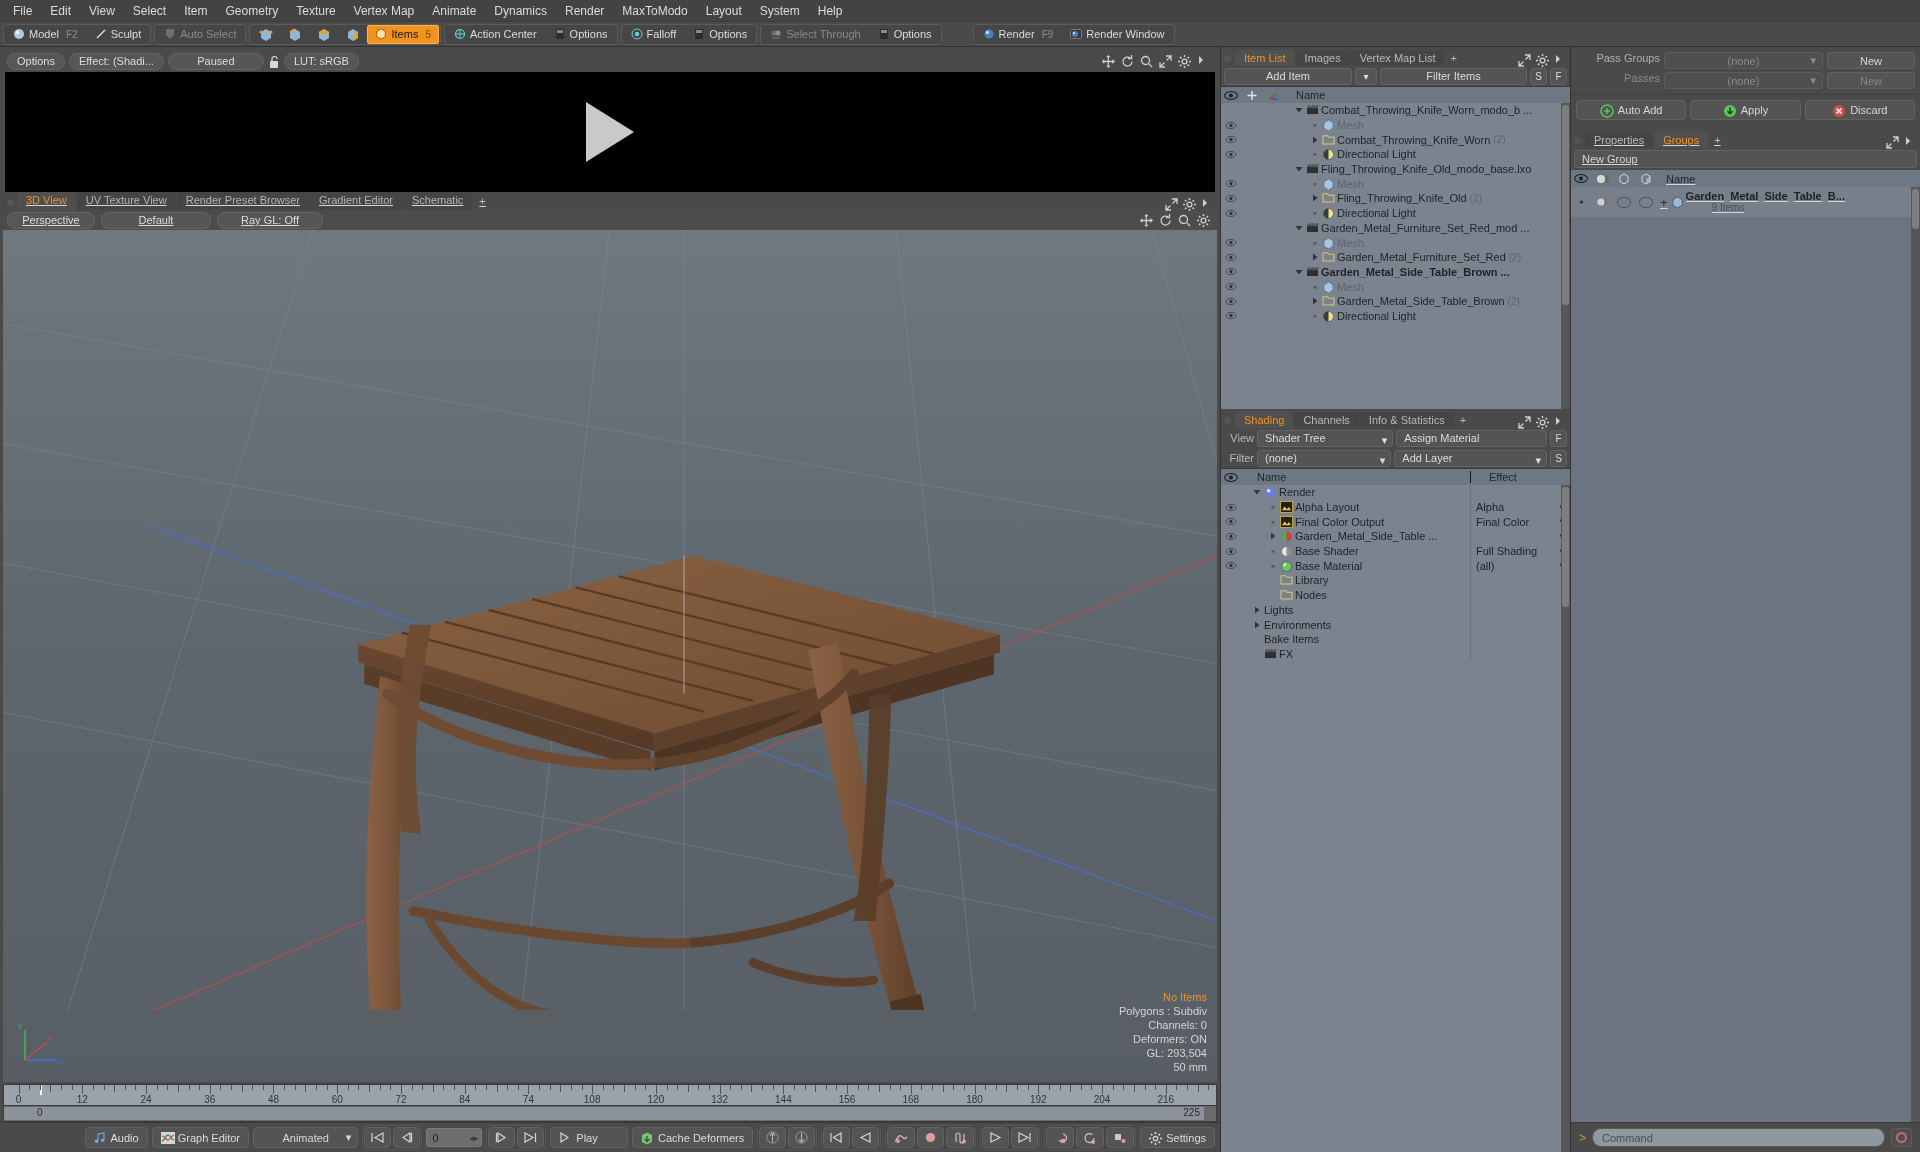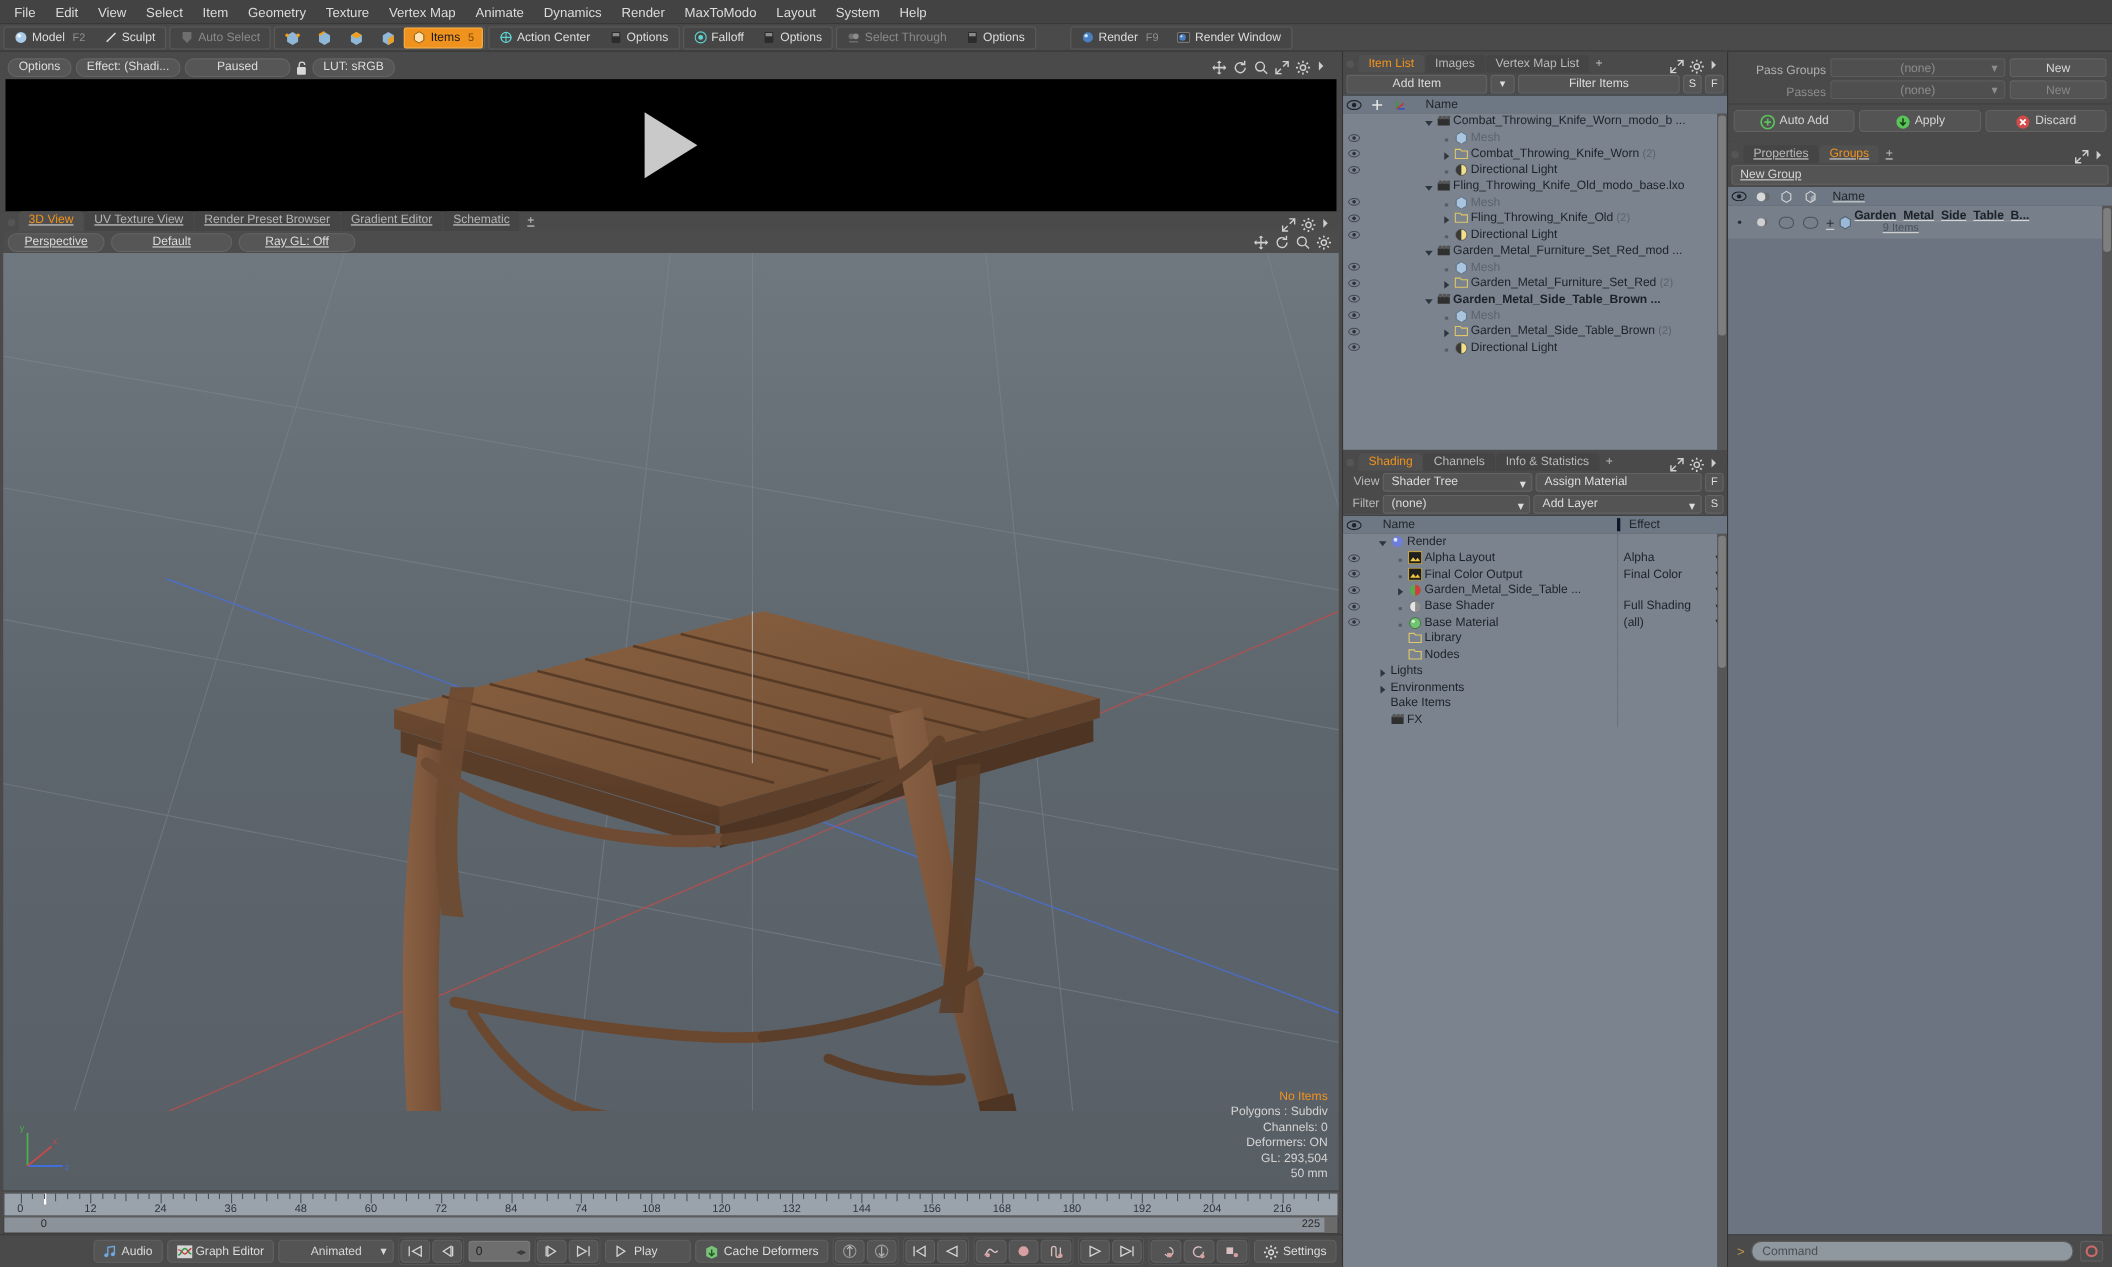"Pass Groups" .ff-row { align-items: flex-end -> flex-start }
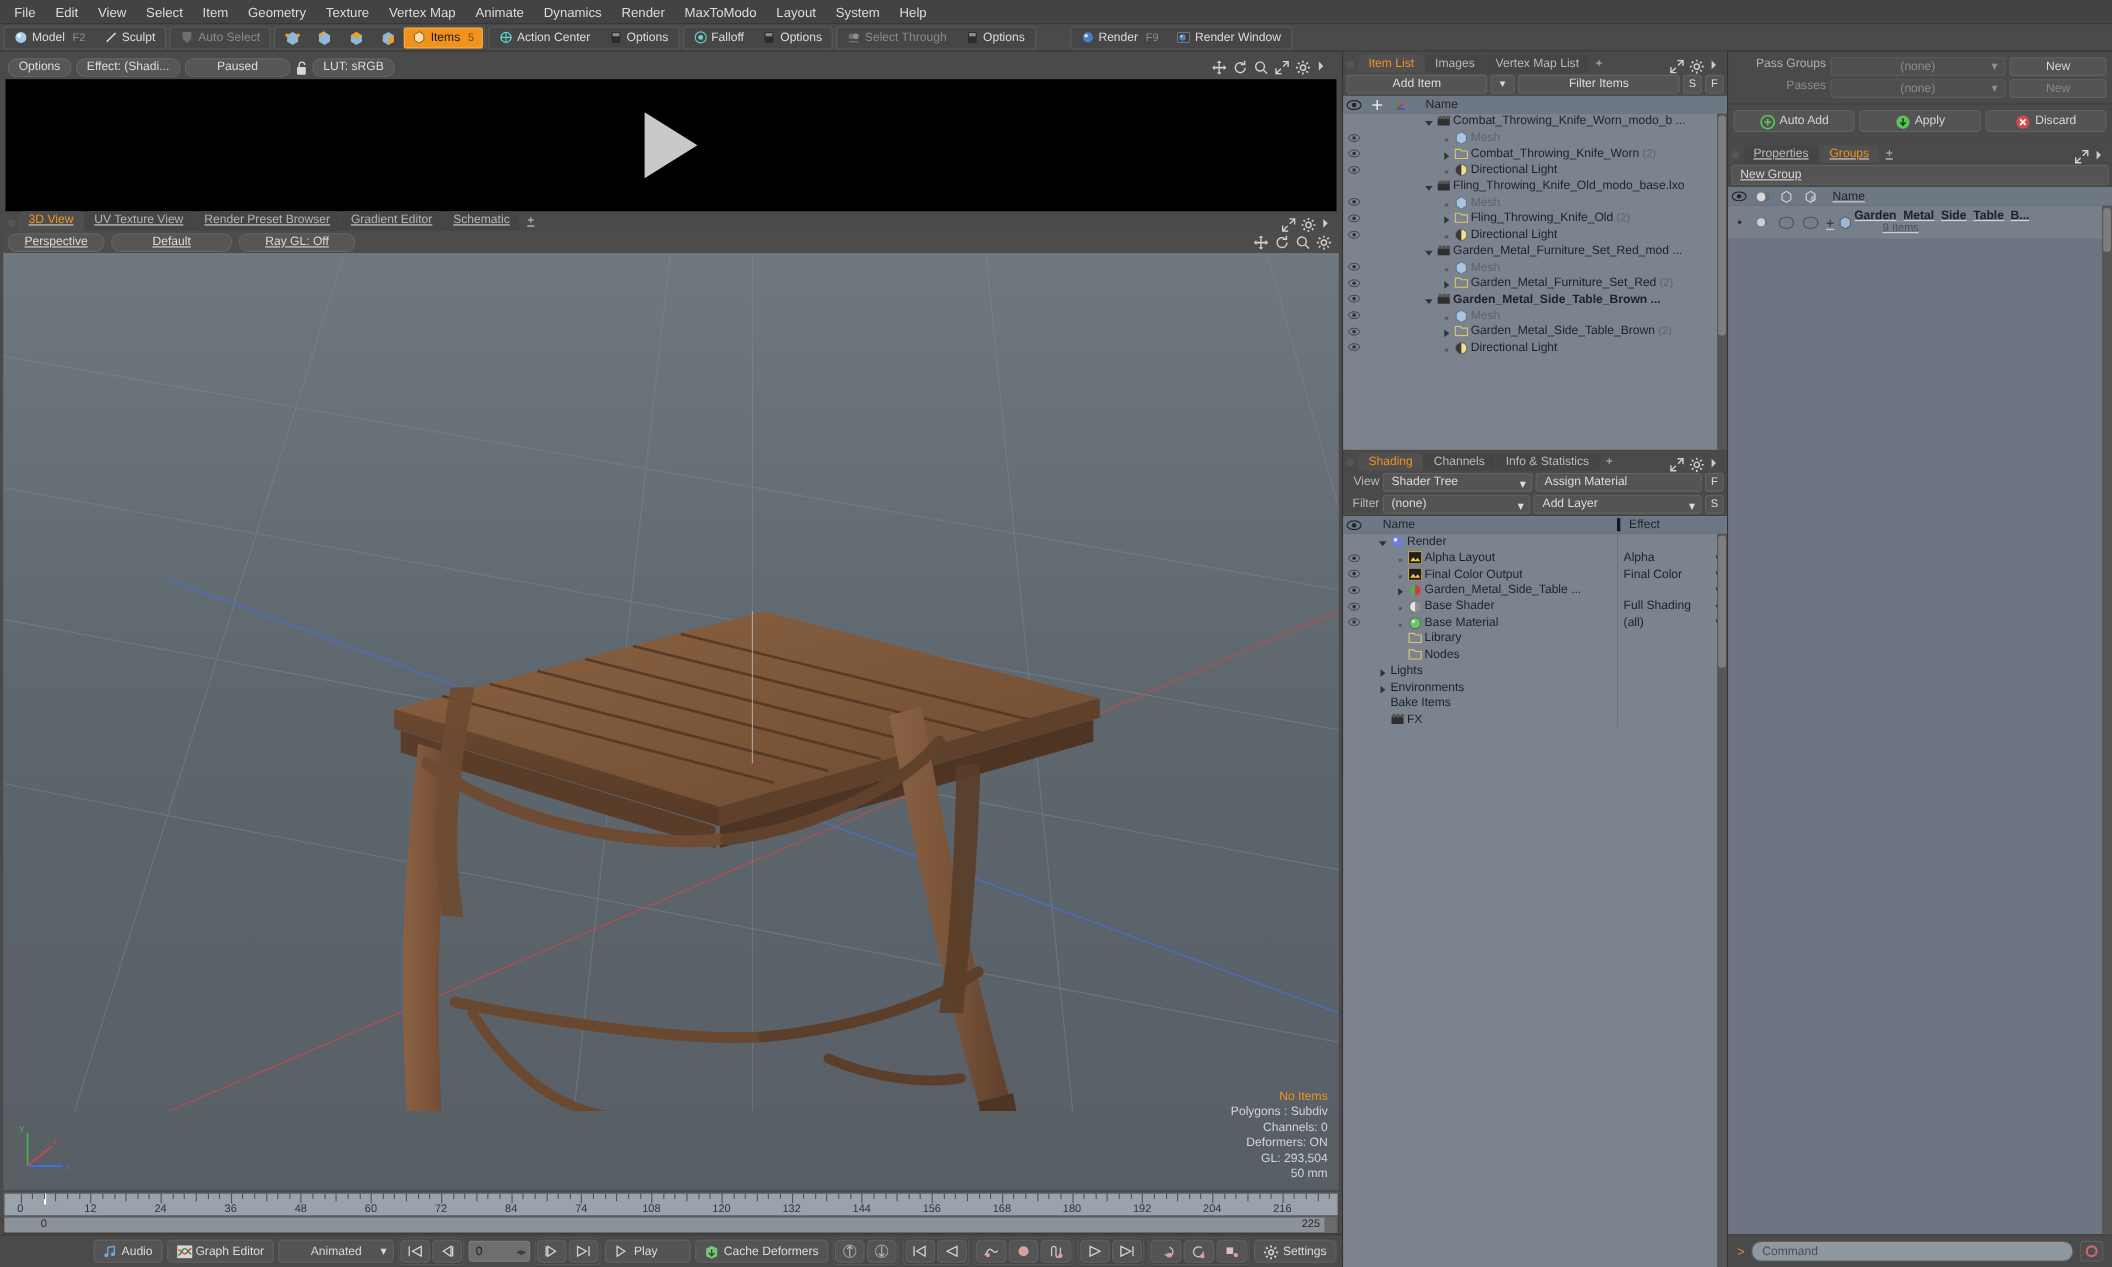"Combat_Throwing_Knife_Worn_modo_b ..." .trow .cell-name { align-items: flex-end -> center }
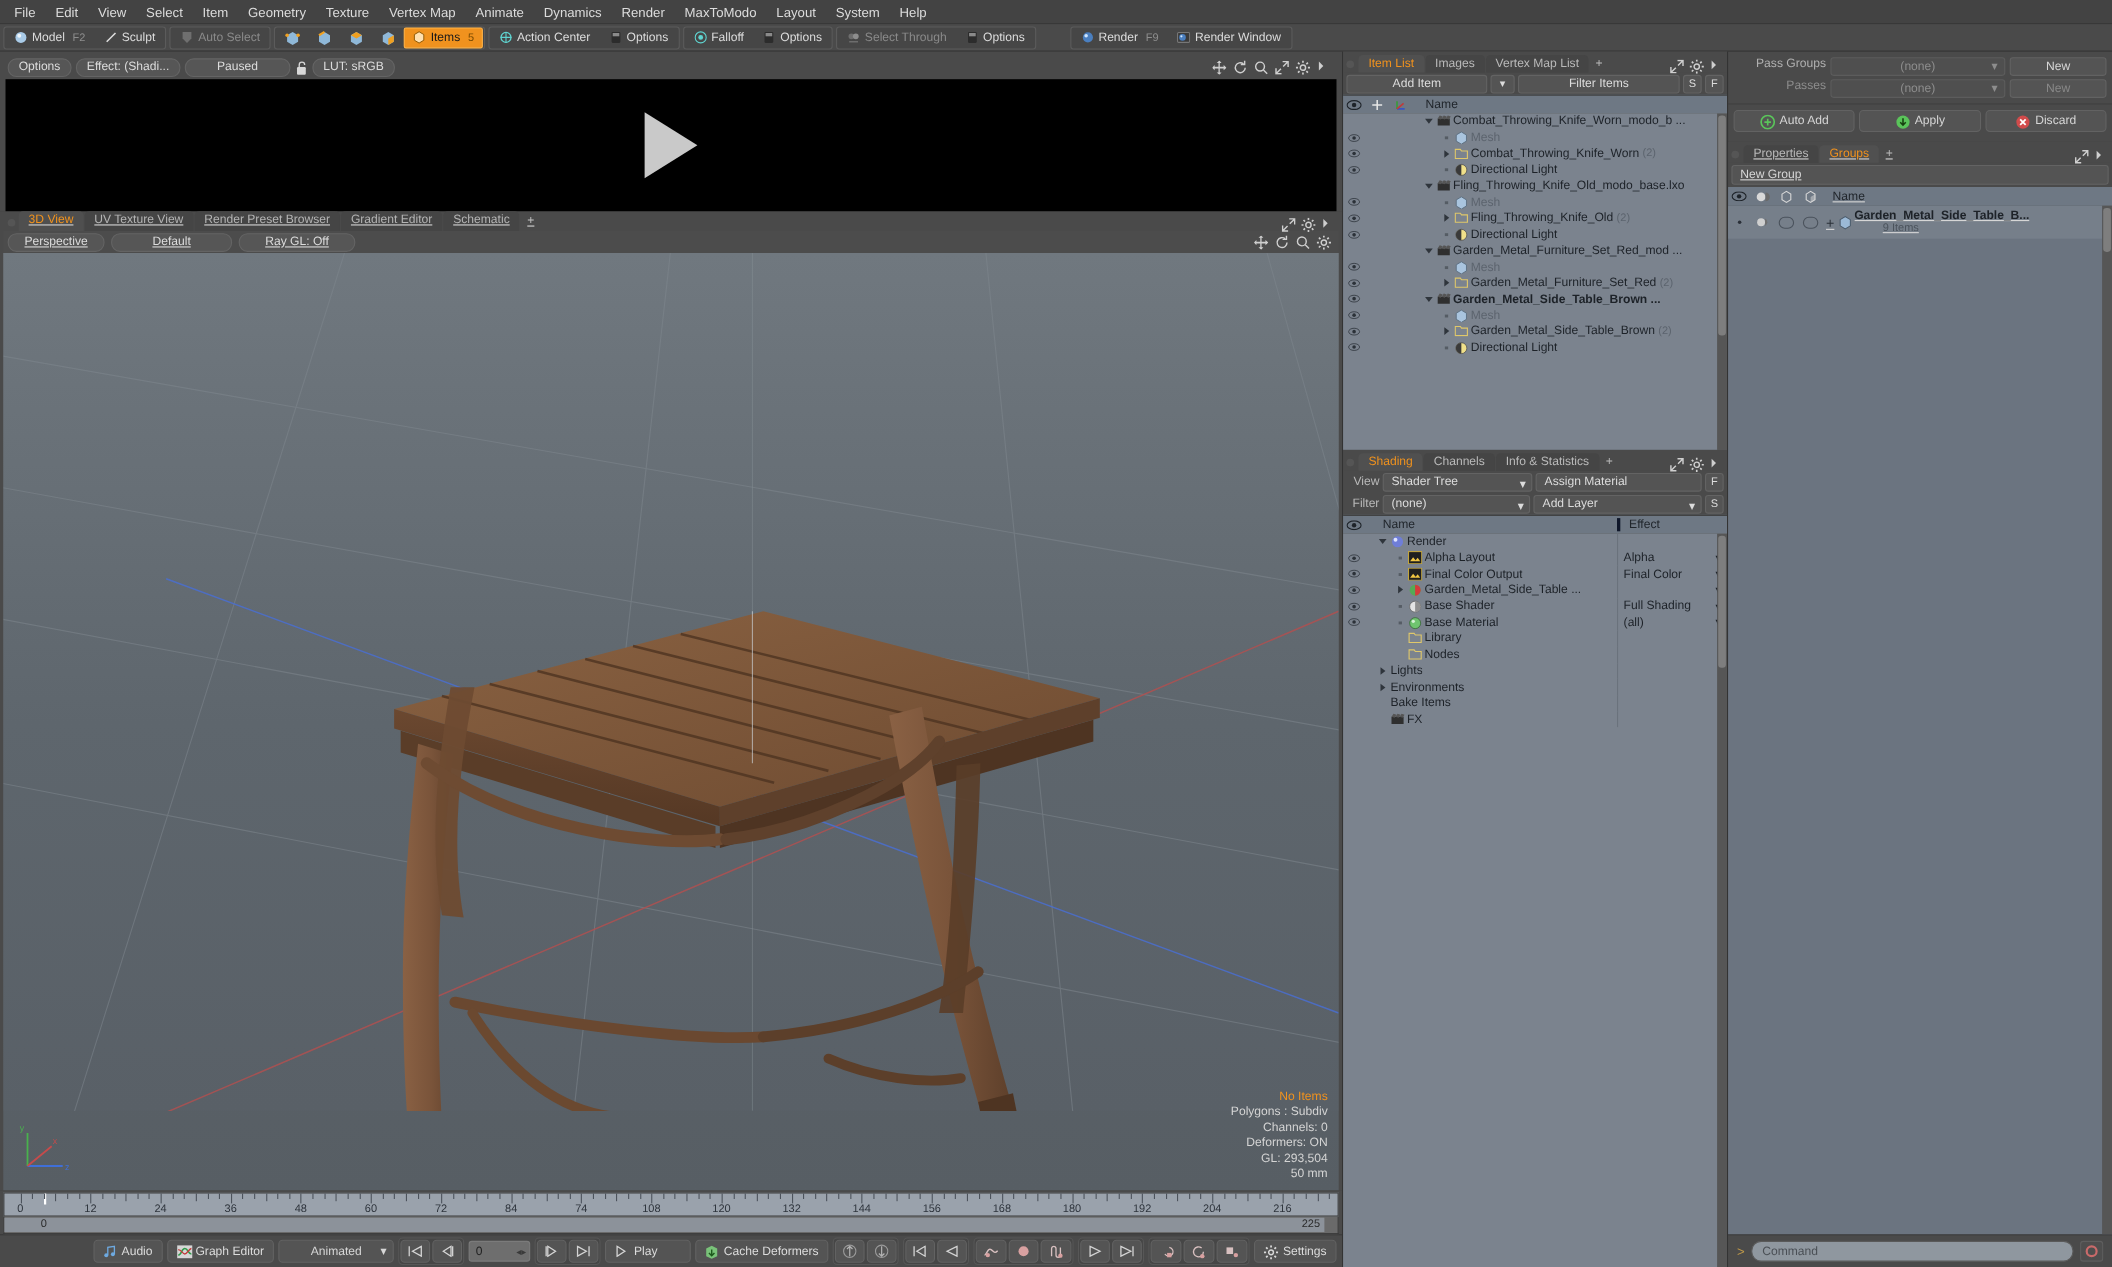"Effect" .th-effect { border-left: 3px solid #0f172a -> 1px solid #0f172a; padding-left: 8px -> 18px }
